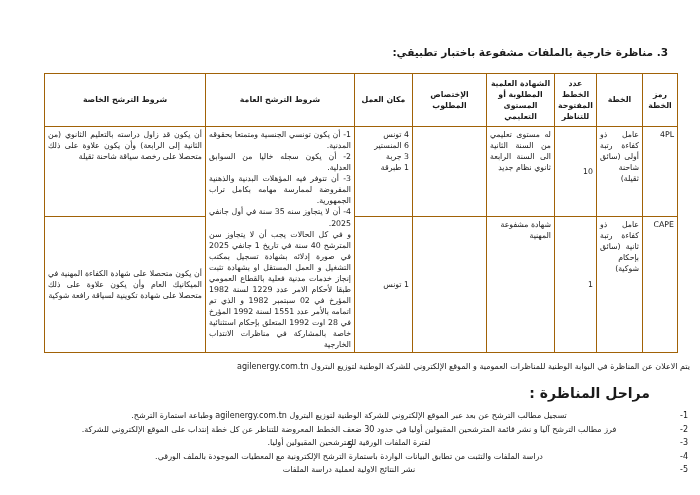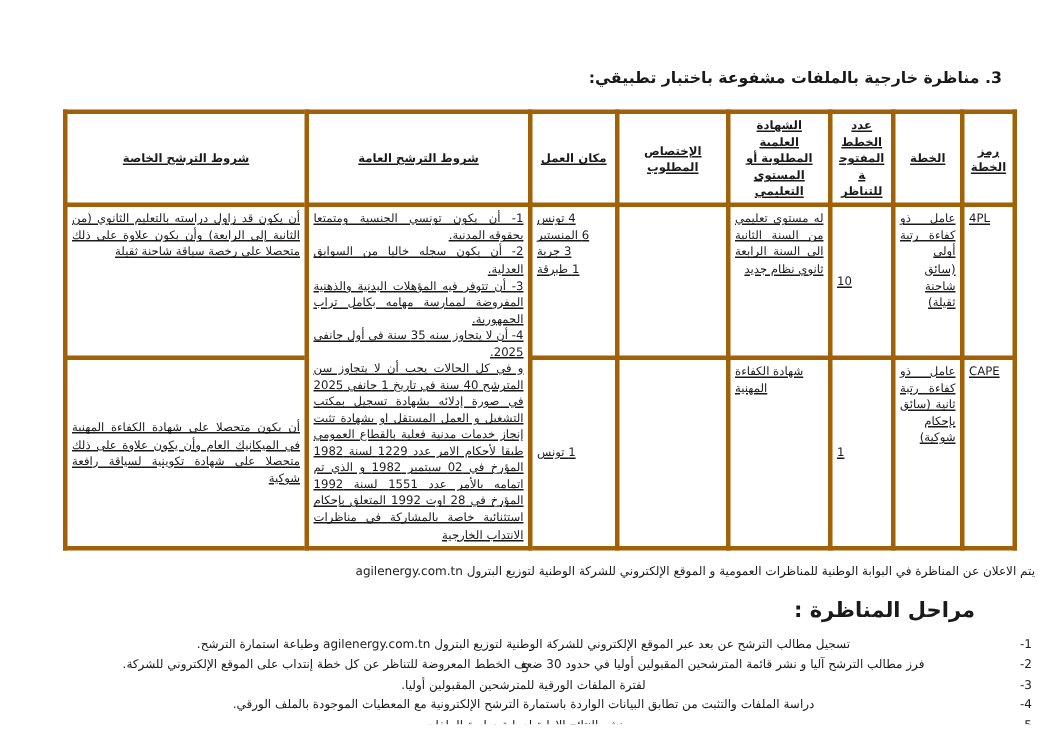"الشهادة العلمية المطلوبة أو المستوى" table.main th,table.main td { border: 3px solid #a16207 -> 1px solid #a16207; text-decoration: underline -> none }
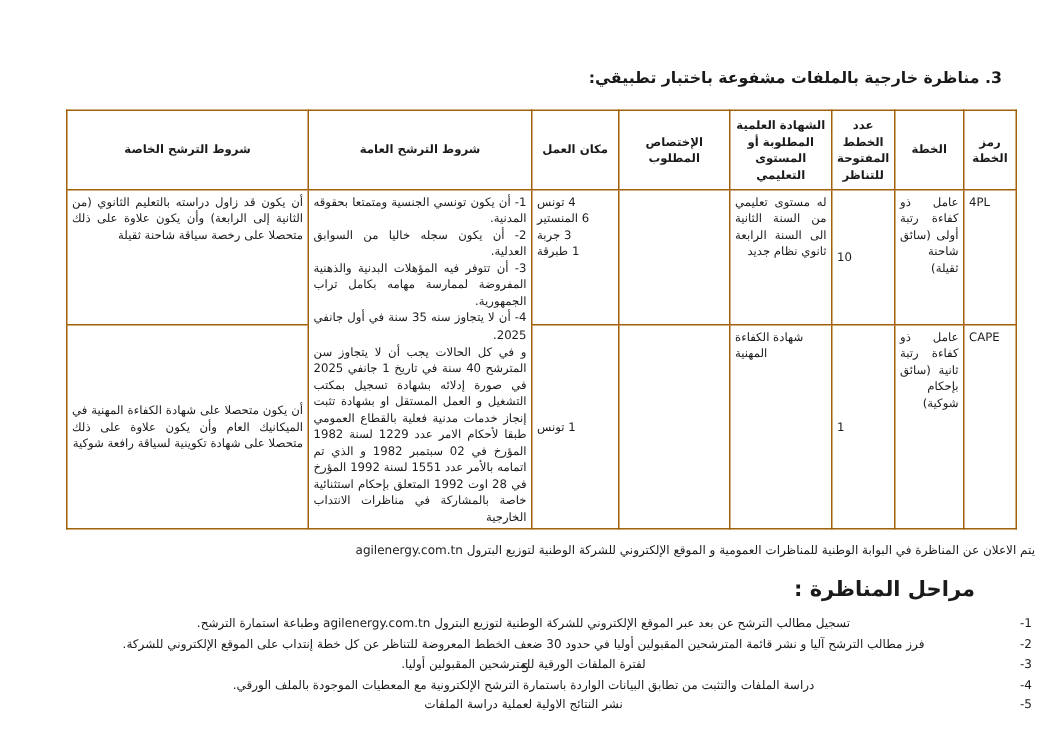"4 تونس" .cent { text-align: left -> right }
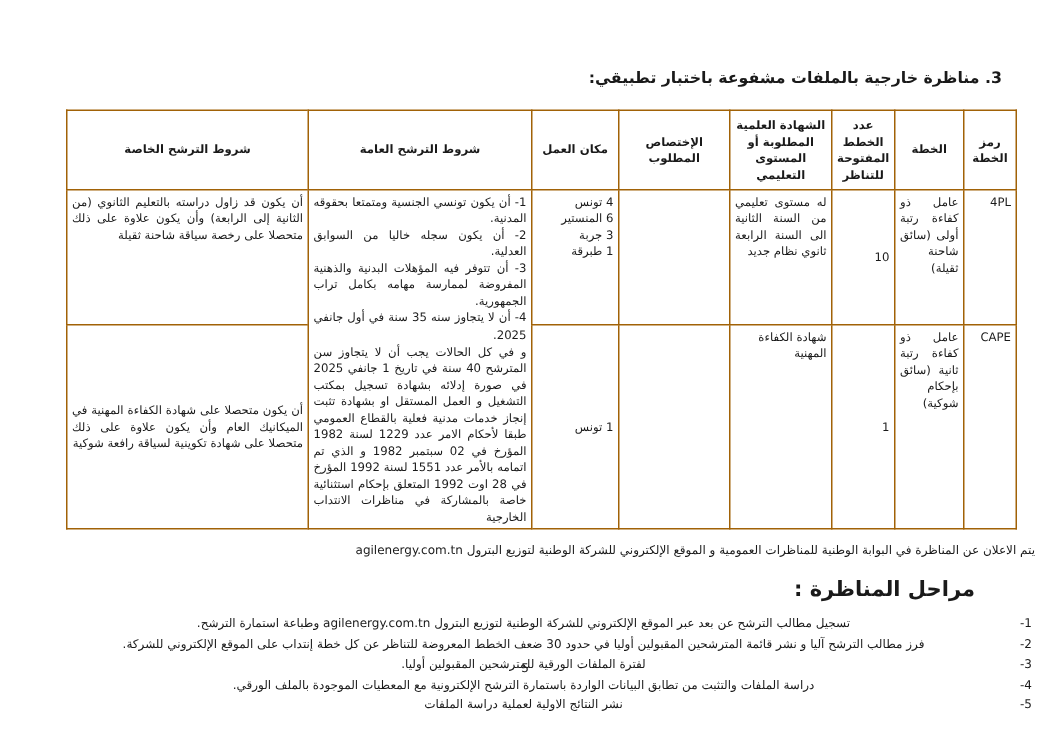"شهادة الكفاءة المهنية" td.cent { text: الكفاءة -> مشفوعة }
